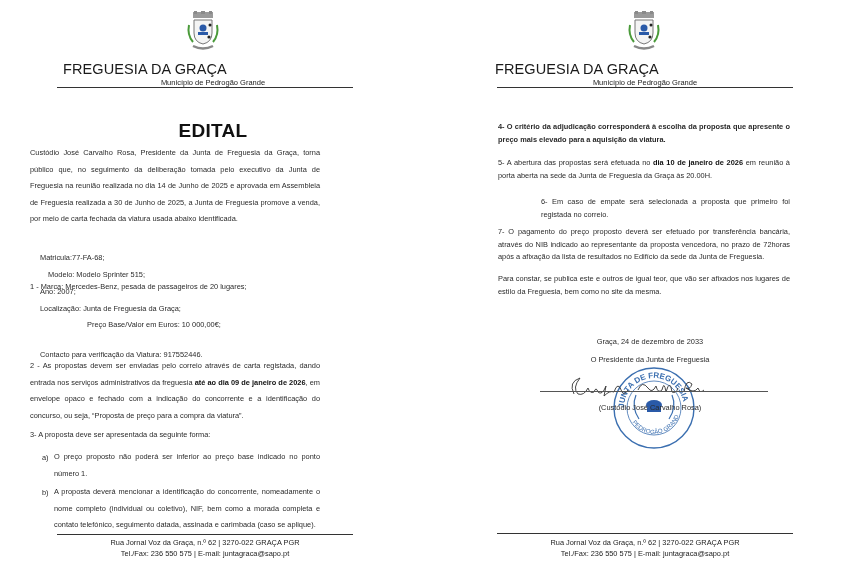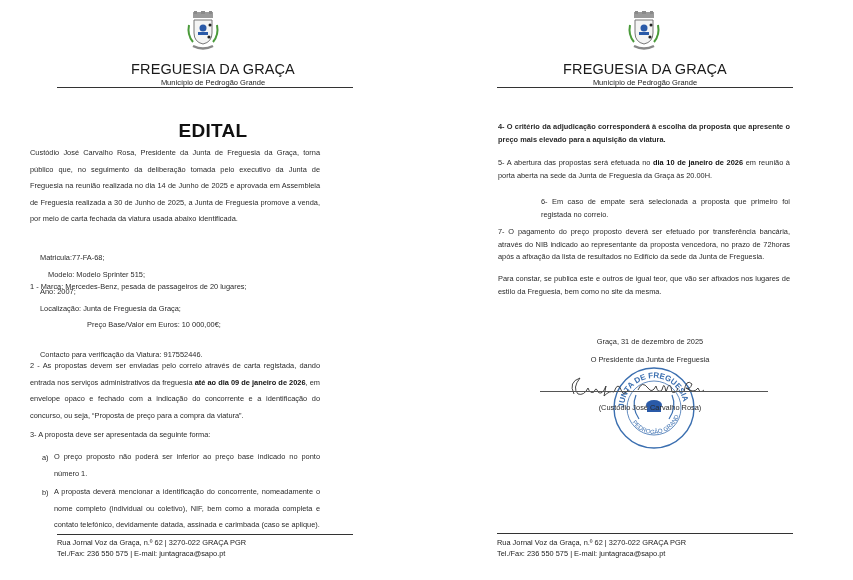"FREGUESIA DA GRAÇA" .org-title { text-align: center -> none }
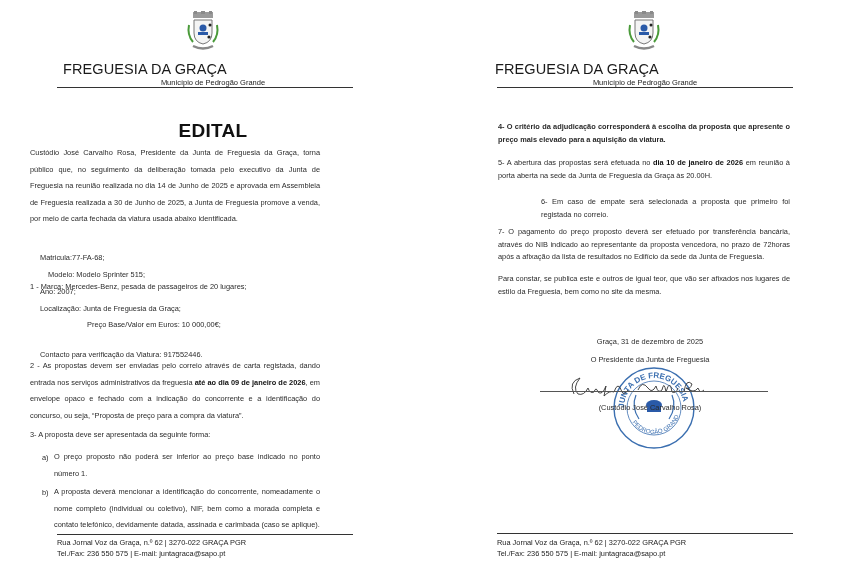"Graça, 31 de dezembro de" div.line { text: 31 de dezembro de 2025 -> 24 de dezembro de 2033 }
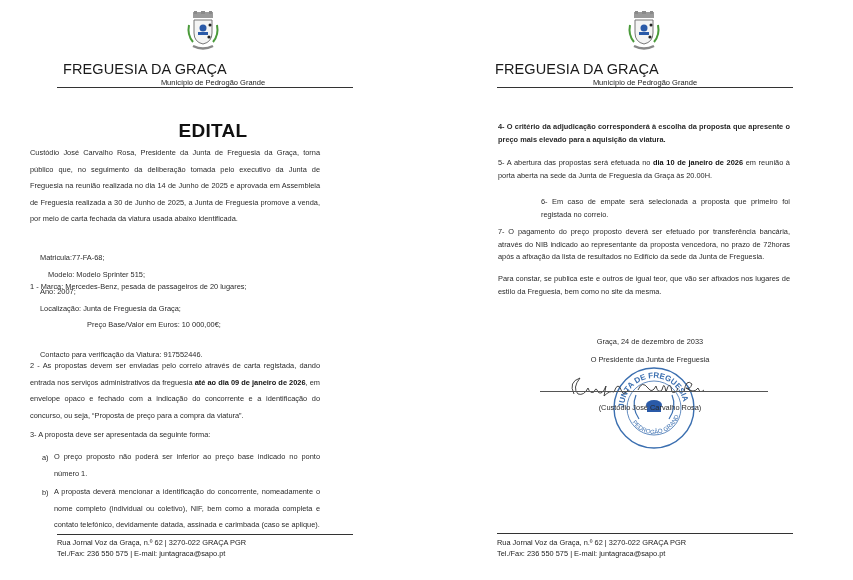"A proposta deverá mencionar a" div.p { text: devidamente -> seguimento }
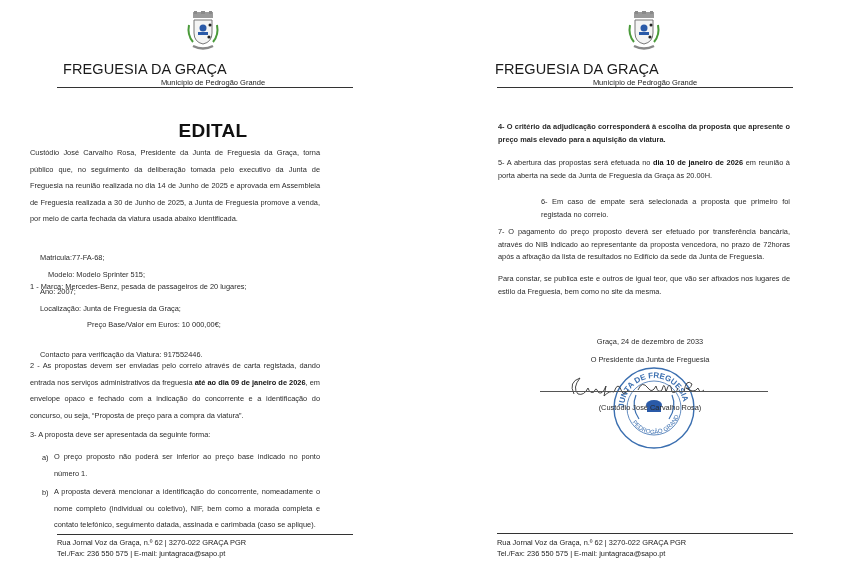"Rua Jornal Voz da Graça," .footer { text-align: left -> center }
